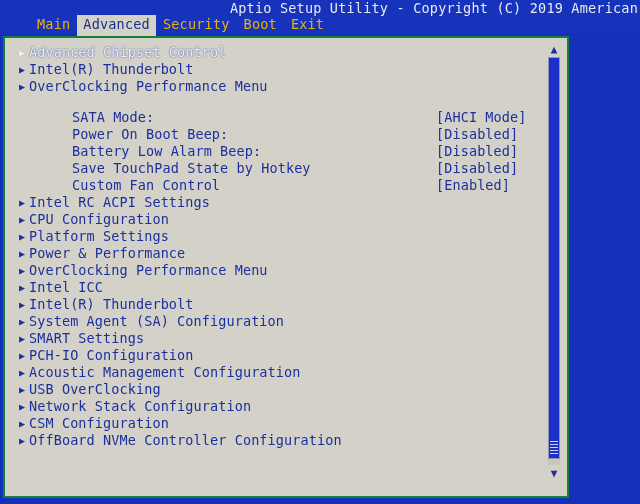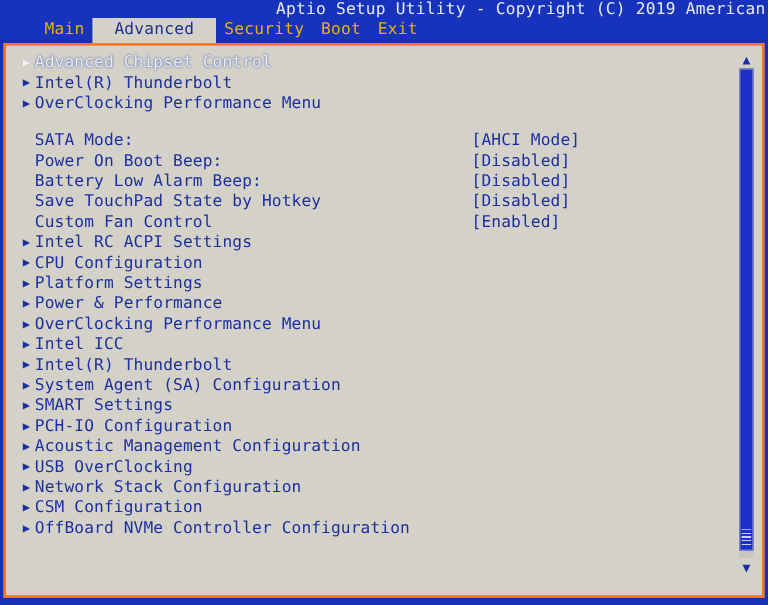"Advanced" .tab.active { padding: 0 18px -> 0 6px }
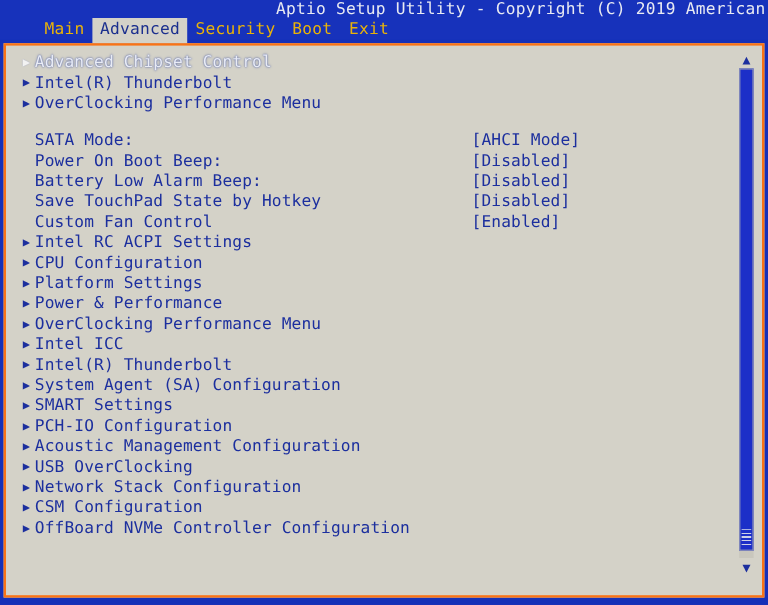"▶ Advanced Chipset Control" #panel { border: 2px solid #f97316 -> 2px solid #15803d; width: 634px -> 566px }
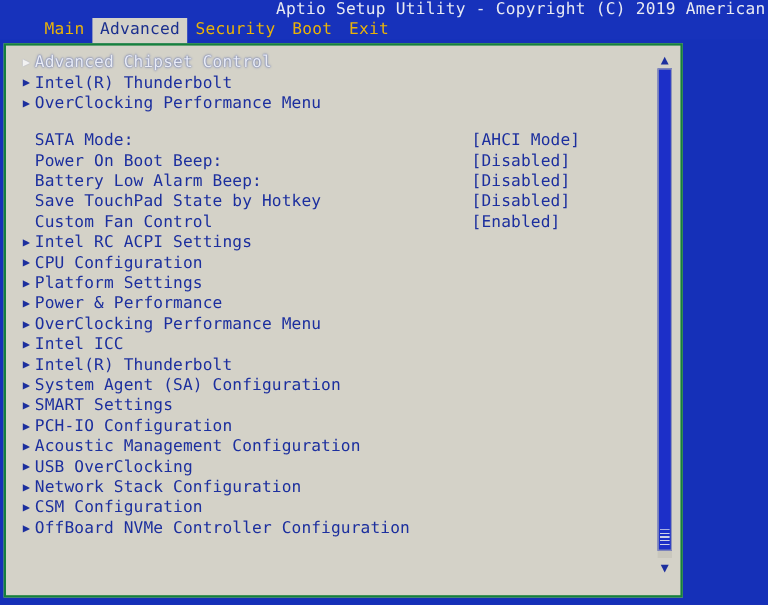"SATA Mode:" .row.setting { margin-left: none -> 43px }
